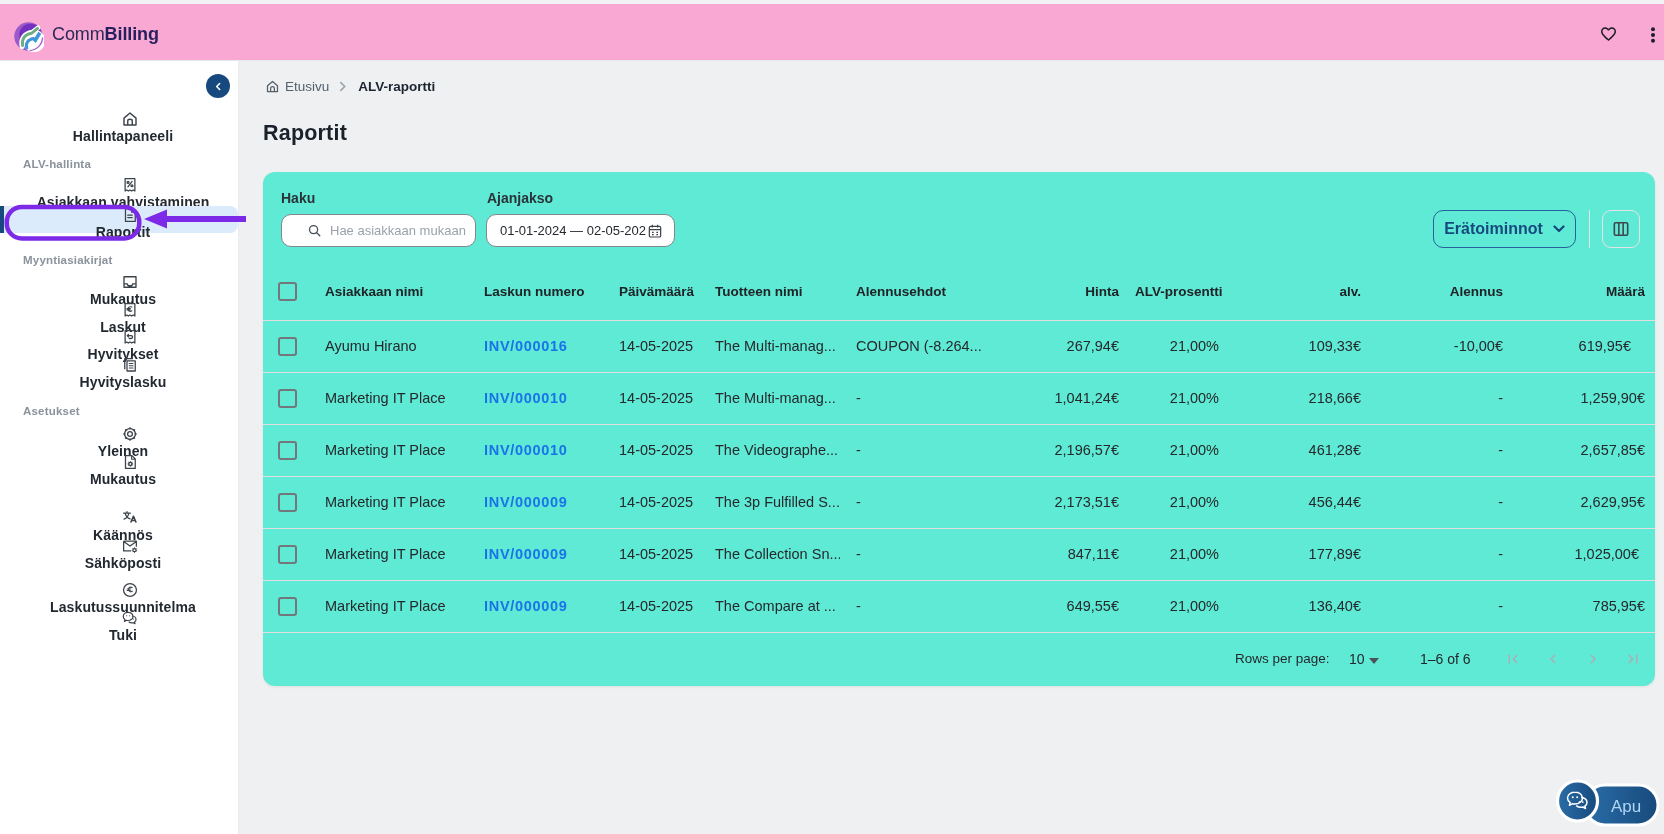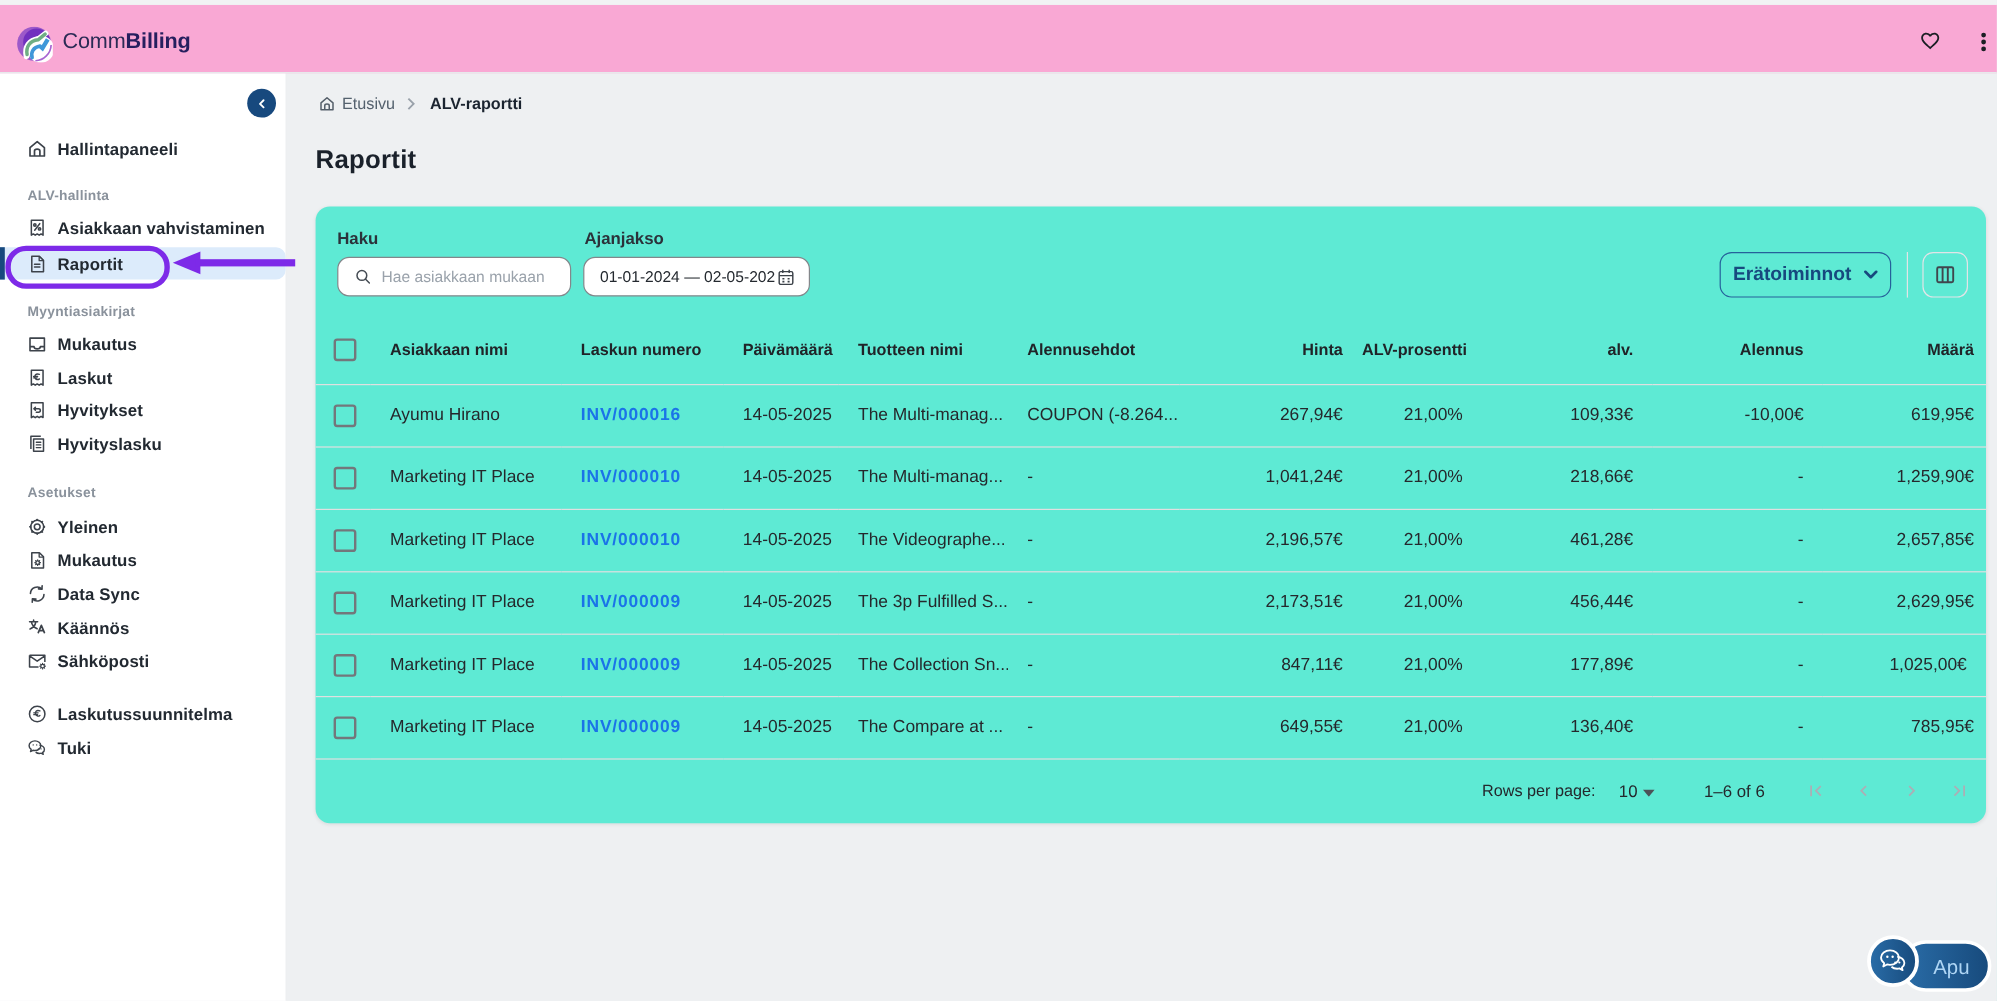"Hallintapaneeli" .si { flex-direction: none -> column }
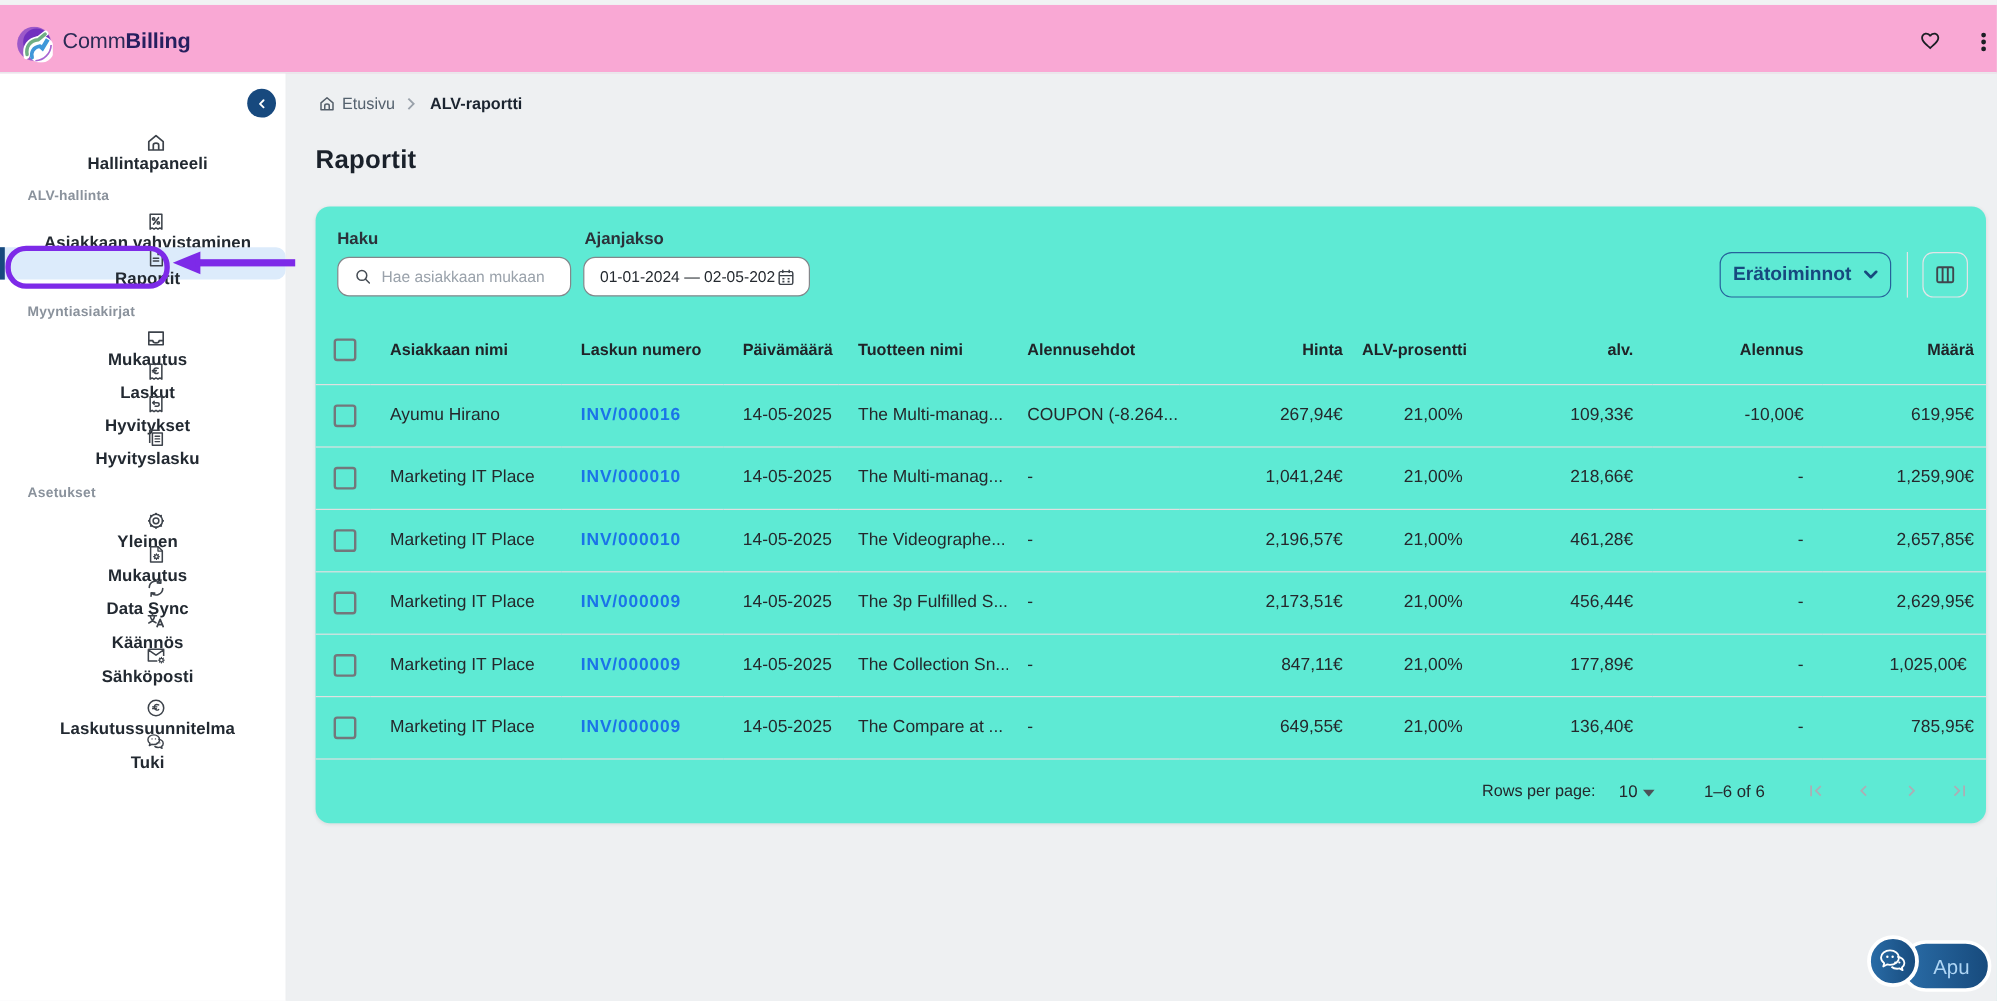"Hae asiakkaan mukaan" #searchbox { padding-left: none -> 12px }
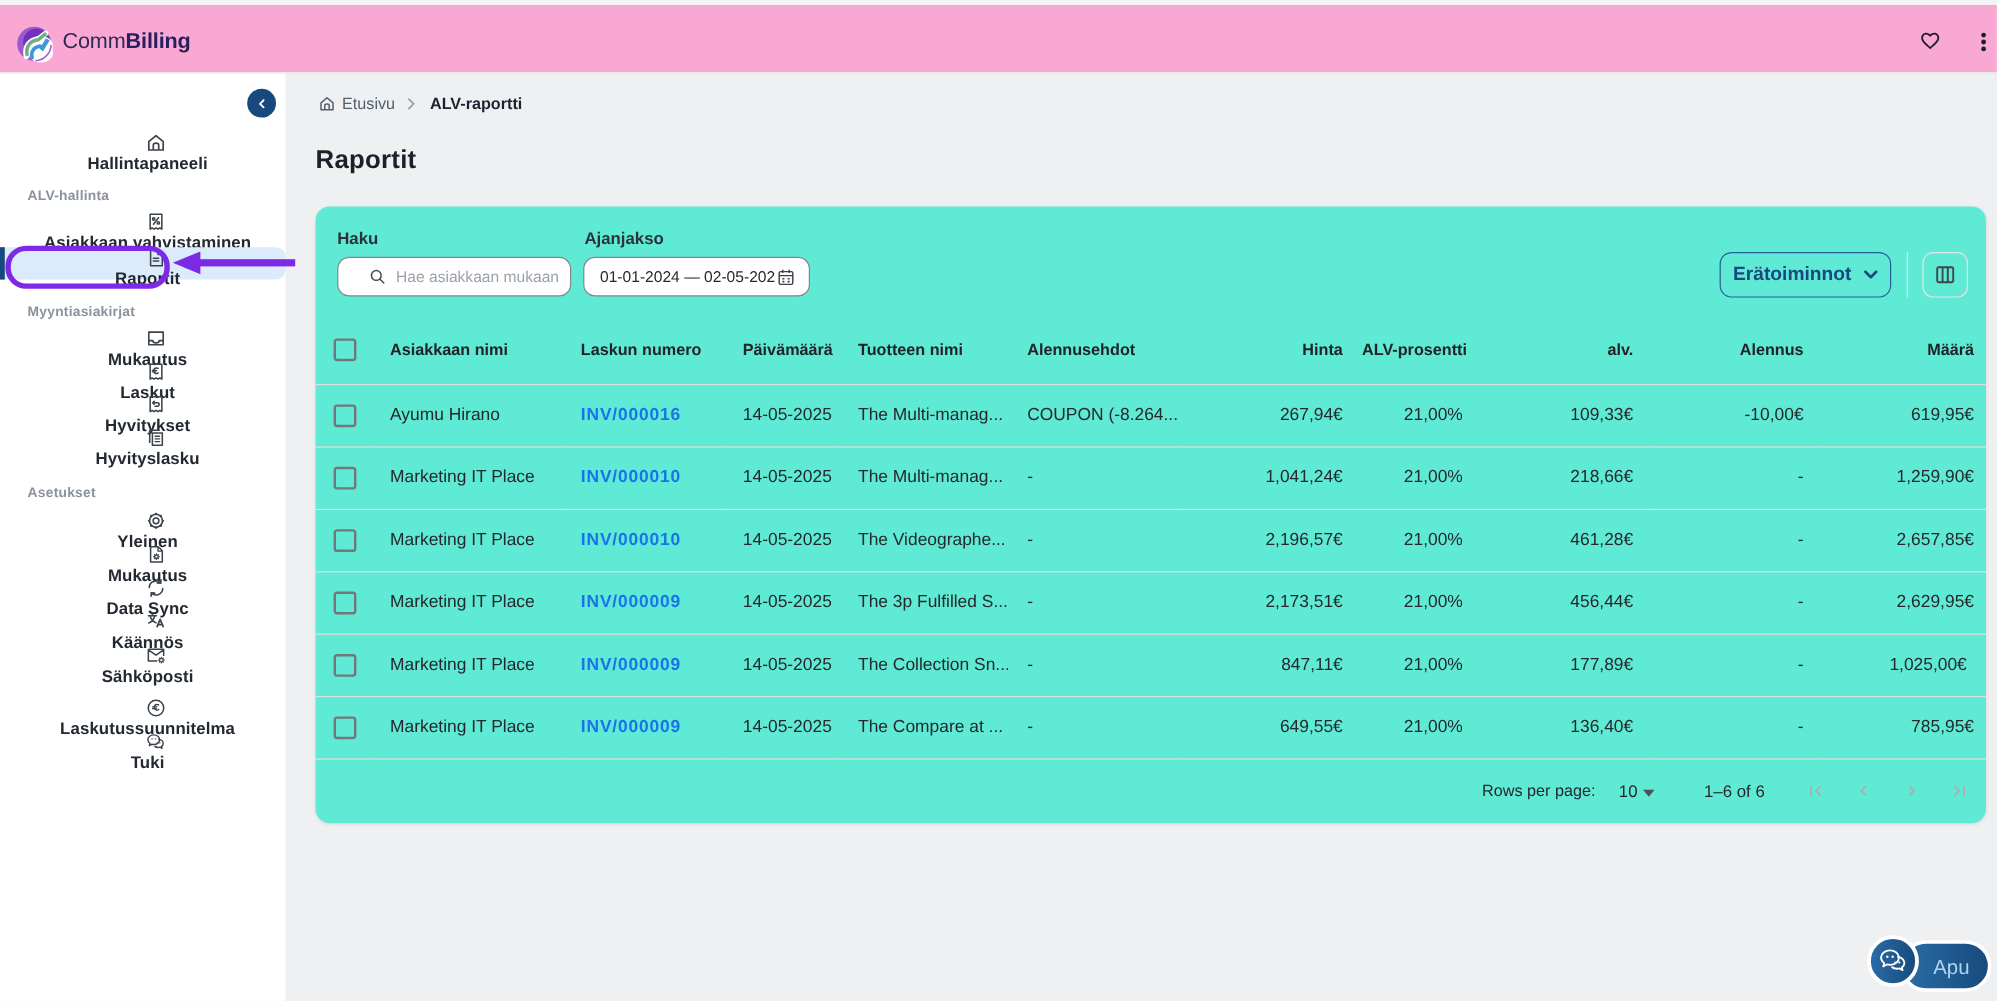"619,95€" td.r { padding-right: 10px -> 24px }
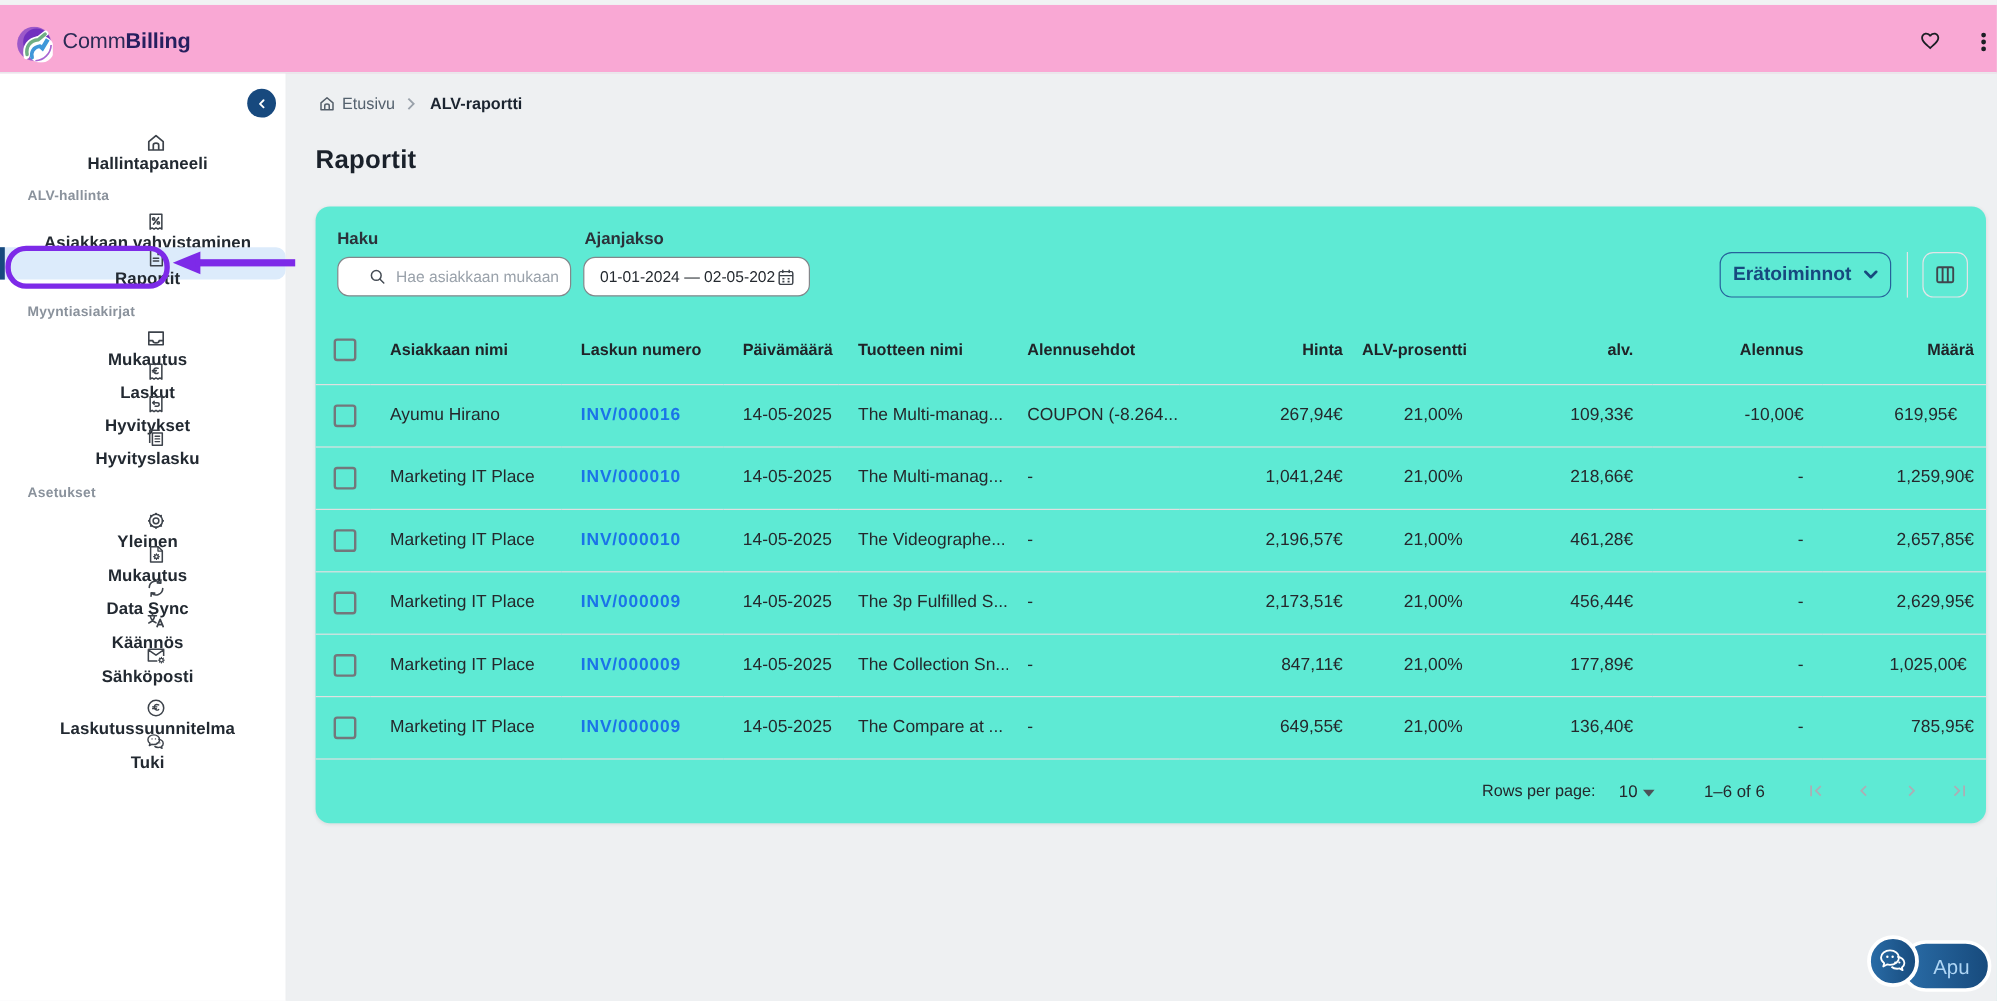"Data Sync" div.si { html: <div> <svg> <path></path> <path></path> <path></path> </svg> <div>Data Sync</div> </div> -> none }
